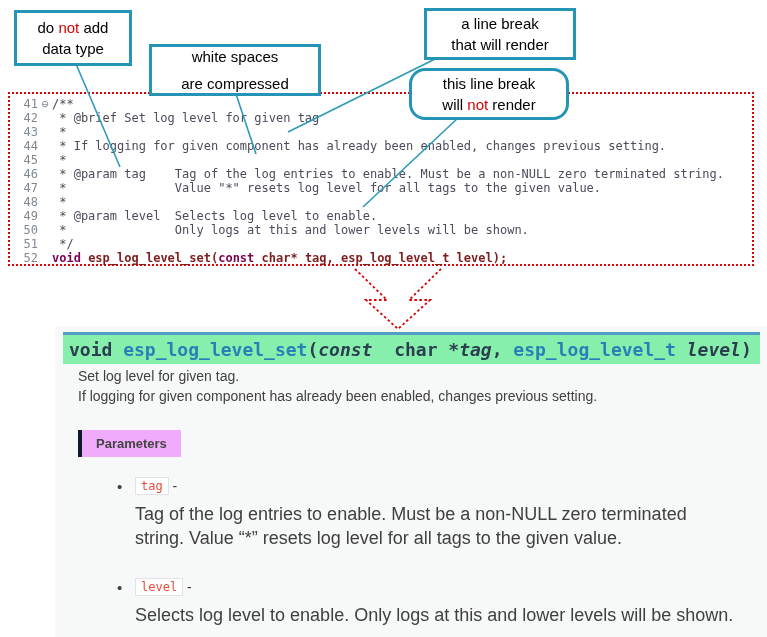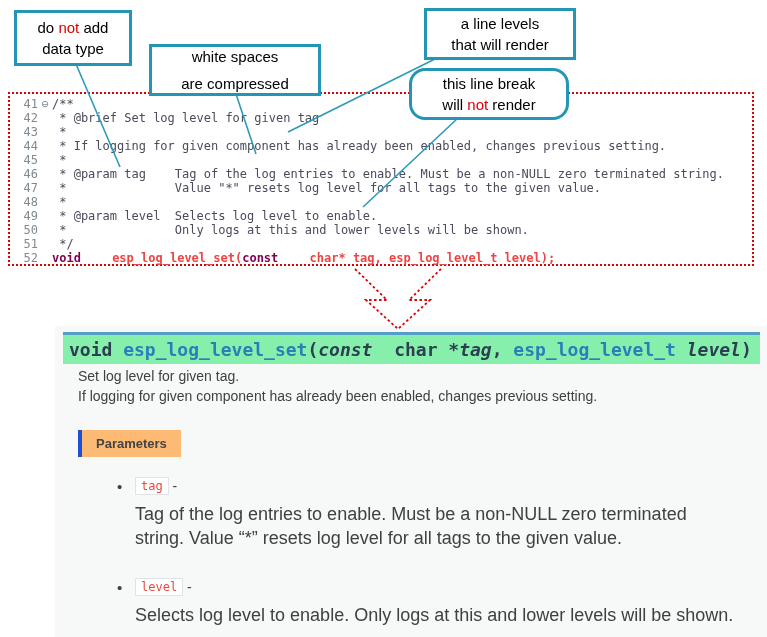"a line levels" div { text: levels -> break }
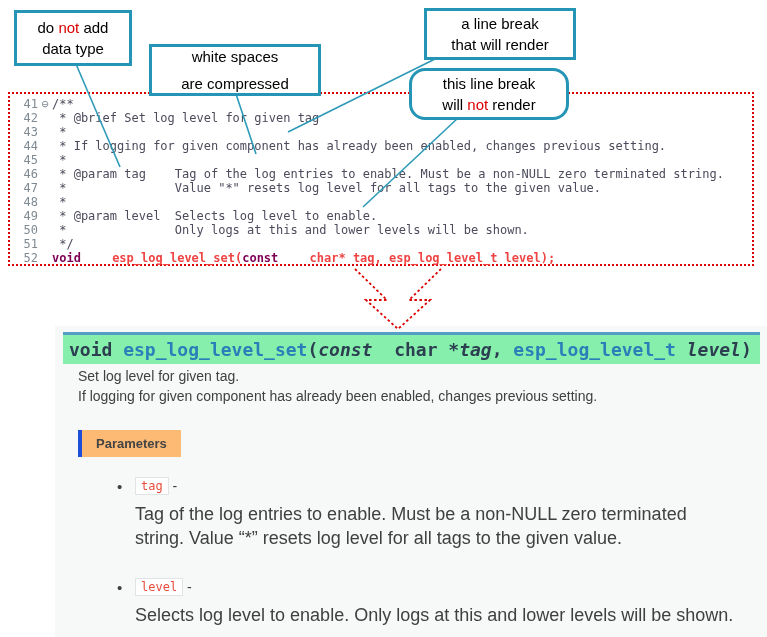"esp_log_level_set(" .fnb { color: #ef4444 -> #7f1d1d; padding-left: 24px -> none }
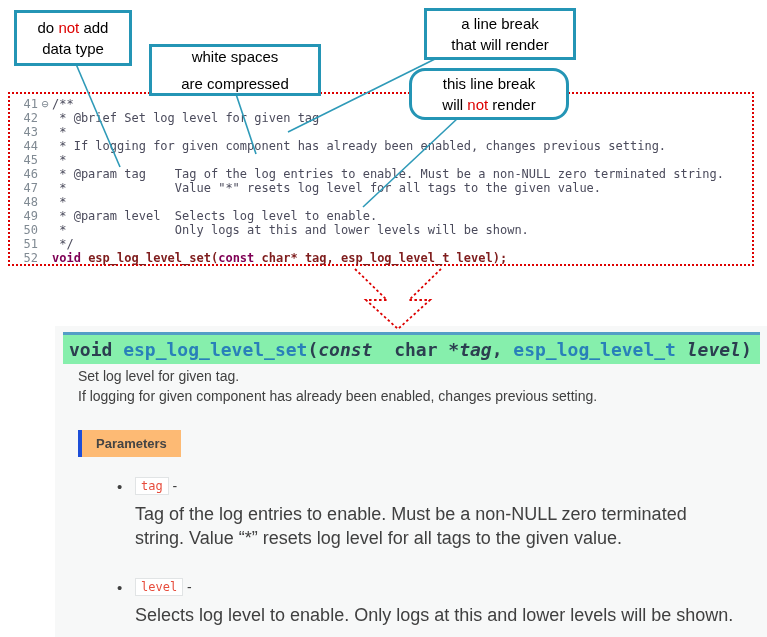"Parameters" #params-header { background: #fdba74 -> #f0abfc; border-left: 4px solid #1d4ed8 -> 4px solid #0f172a }
